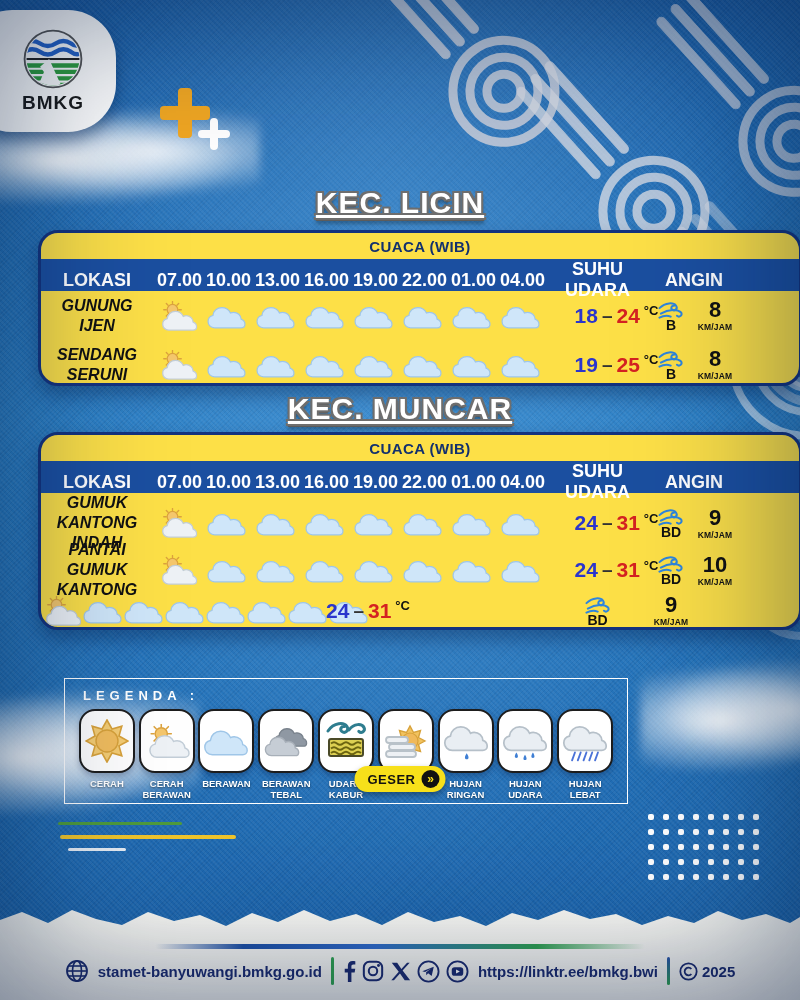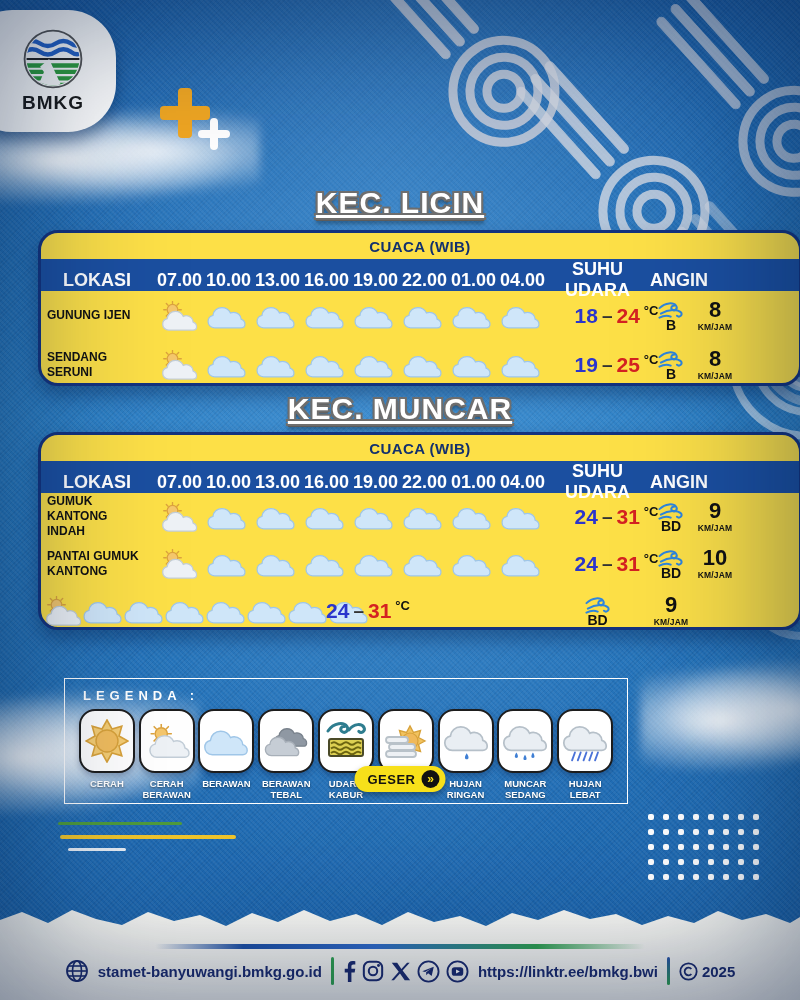"ANGIN" .thead .angin-h { text-align: left -> center }
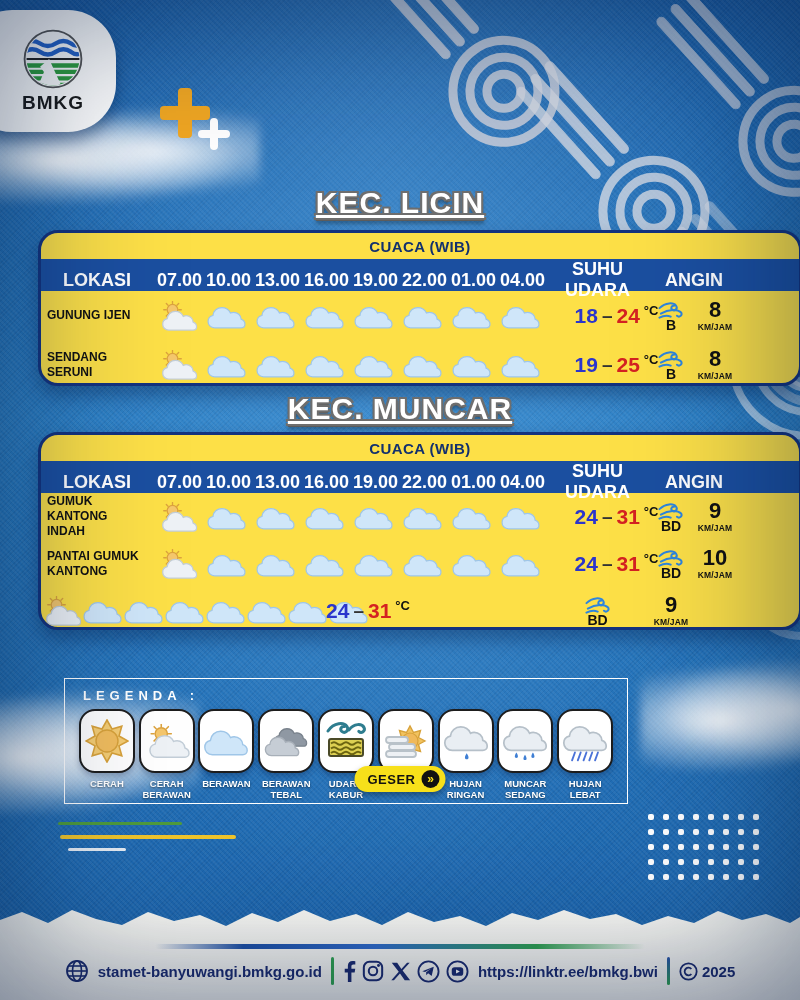"GUNUNG IJEN" .loc { font-size: 12px -> 16px; font-style: none -> italic; text-align: left -> center }
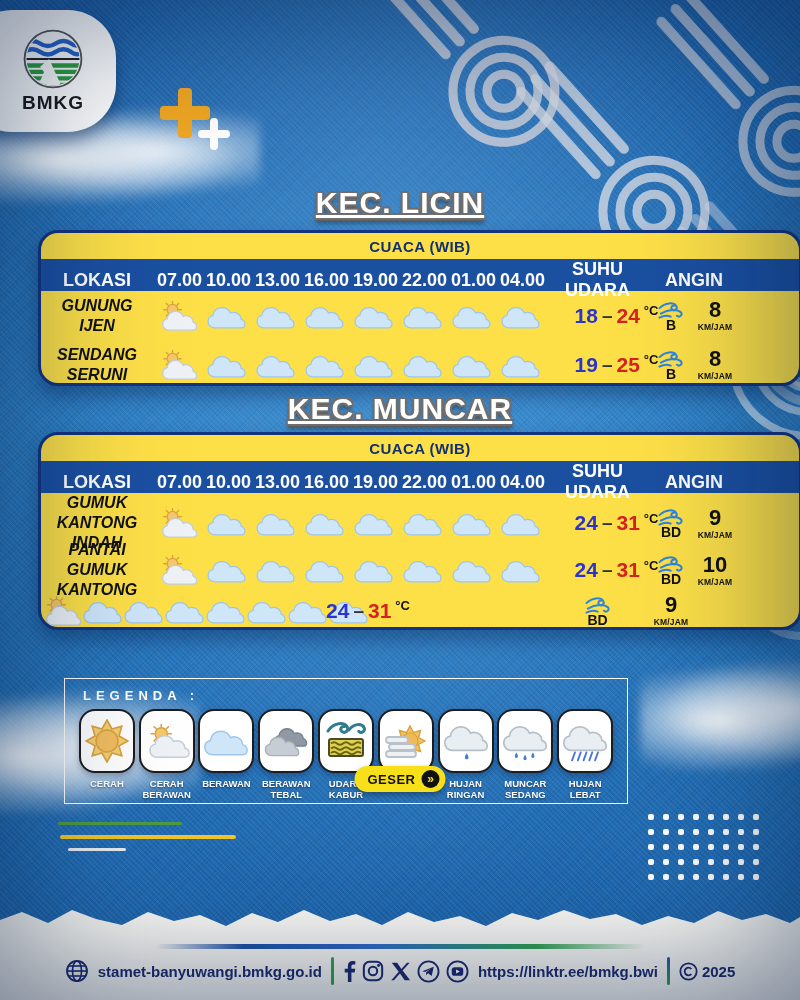"MUNCAR SEDANG" div.legend-label { text: MUNCAR SEDANG -> HUJAN UDARA }
